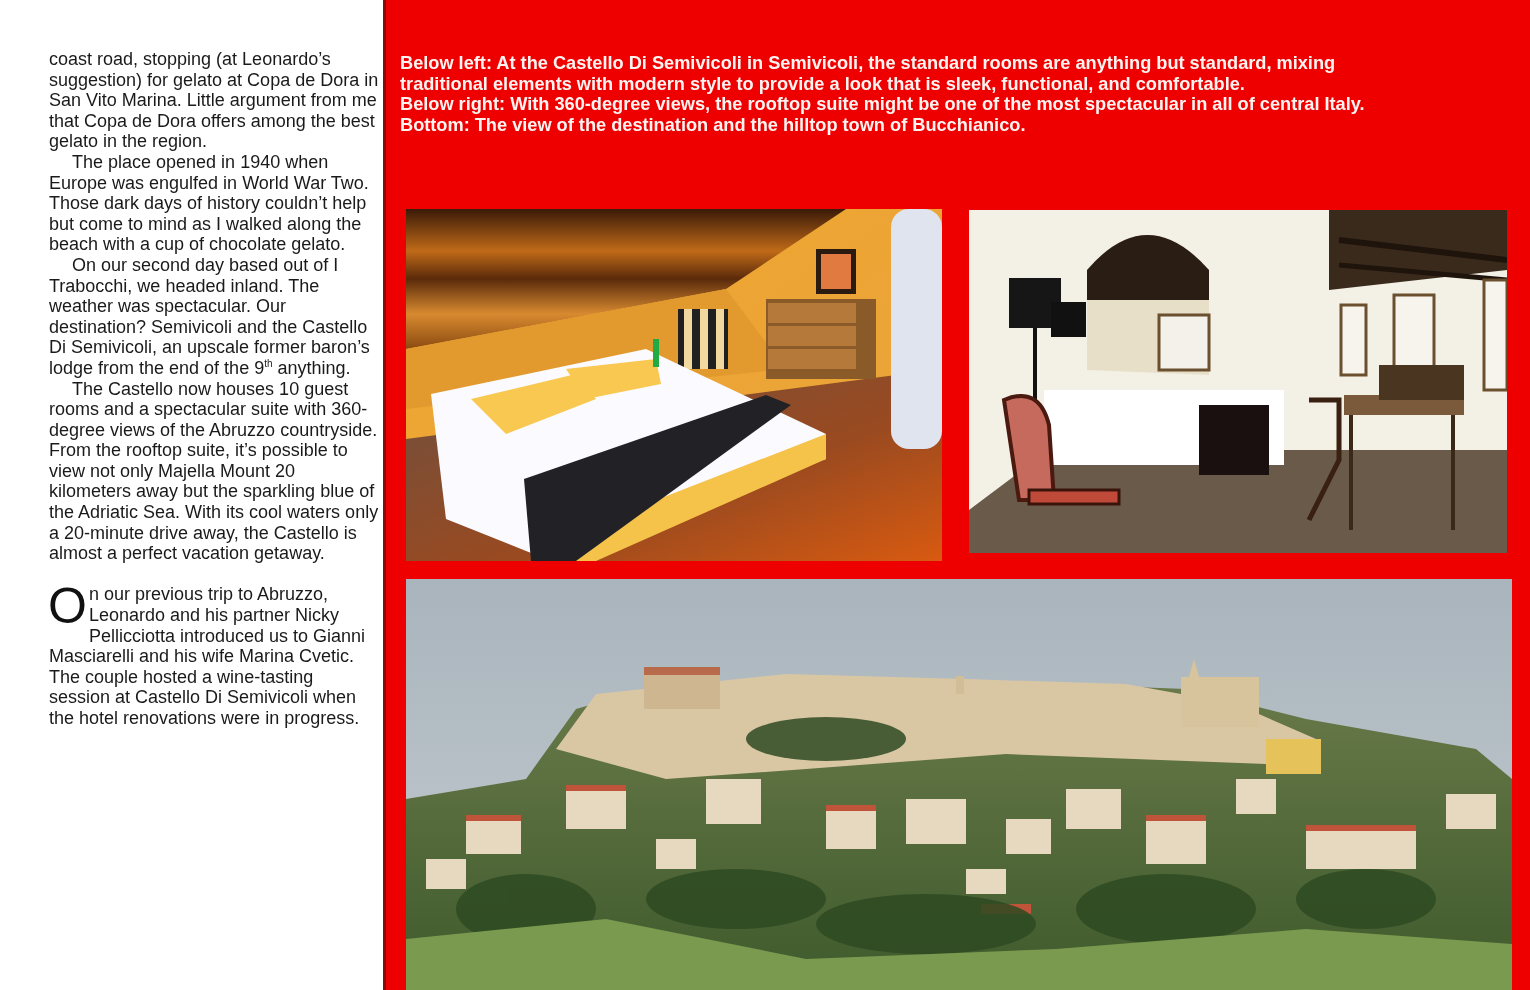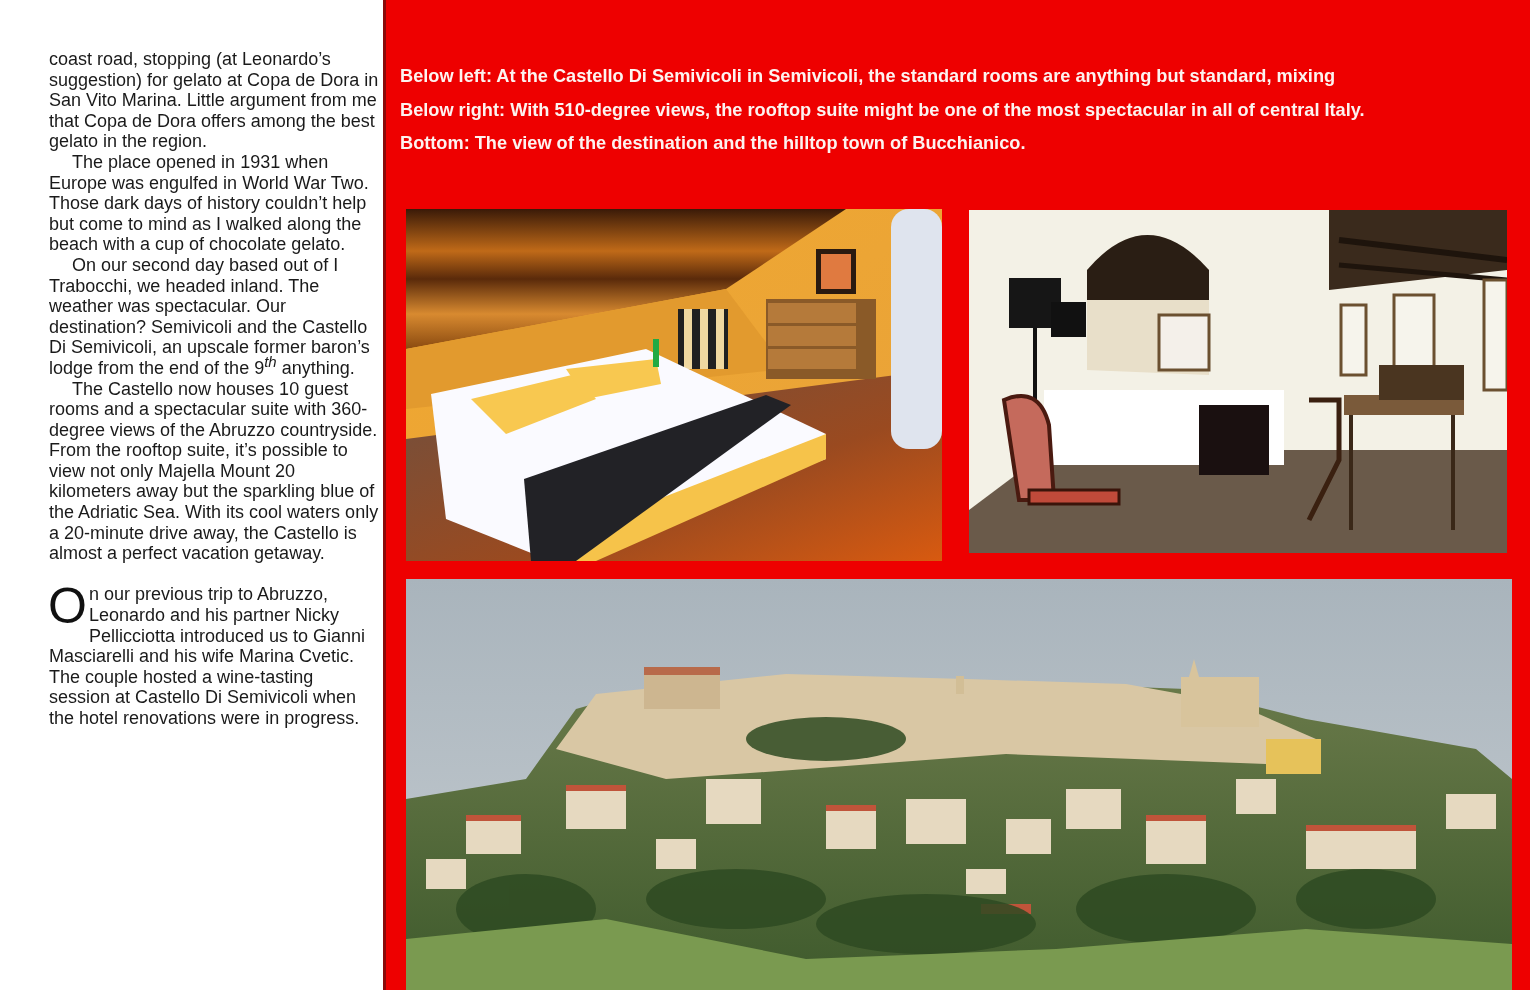"Below left: At the Castello" .caption div { margin-top: 13px -> none }
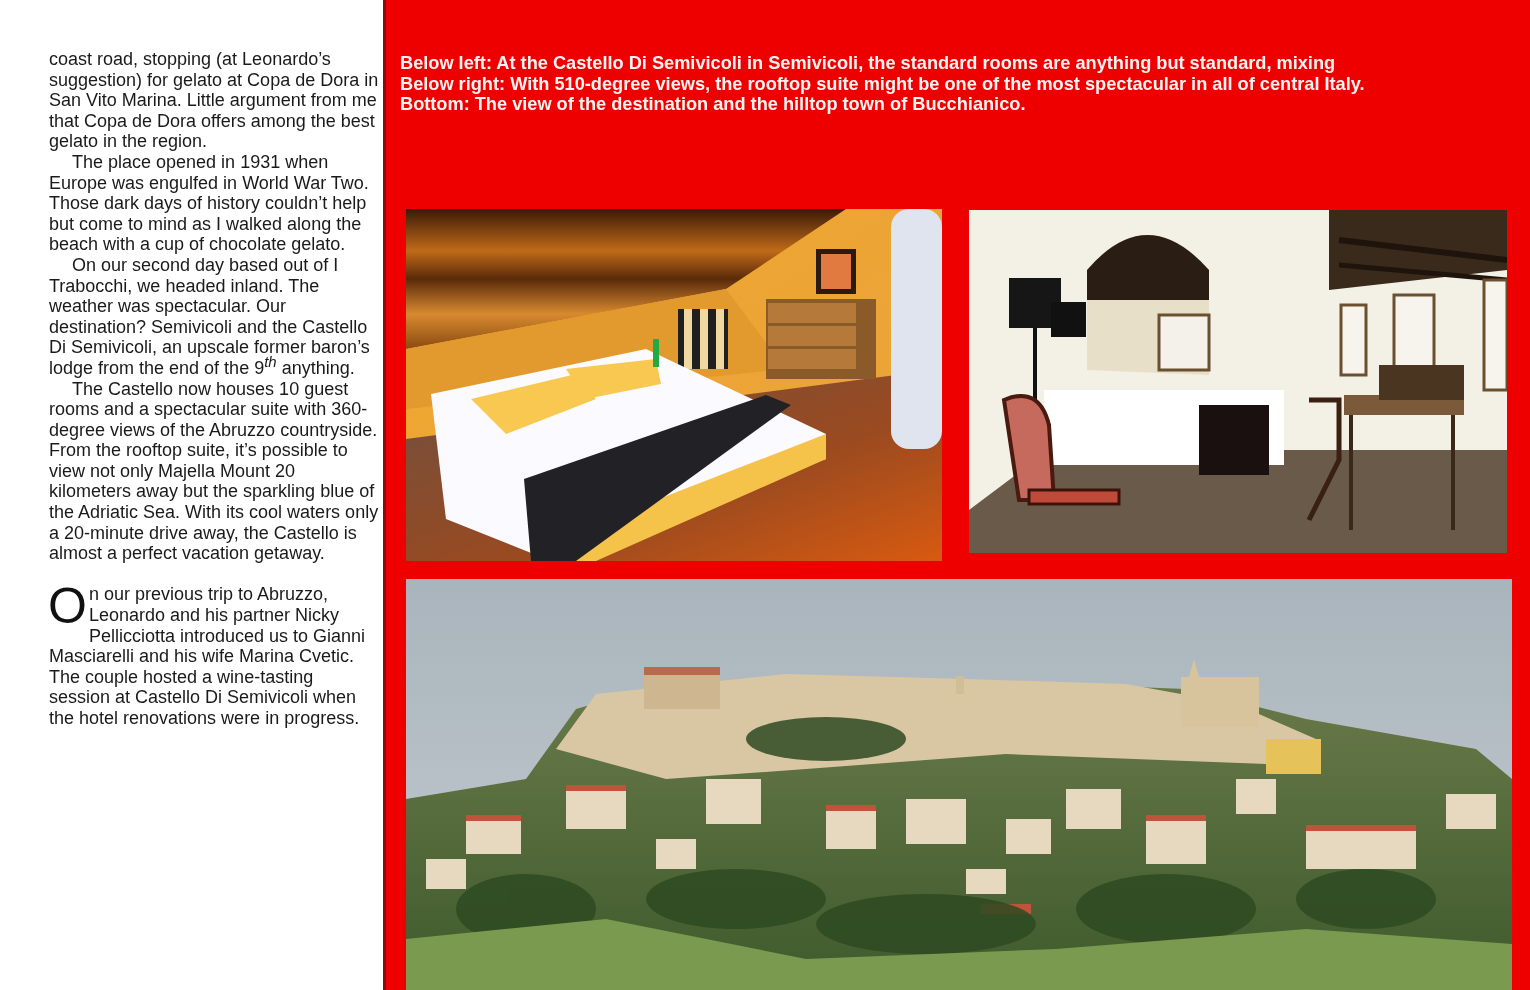"traditional elements with modern style" div { html: none -> <div>traditional elements with modern style to provide a look that is sleek, functional, and comfortable.</div> }
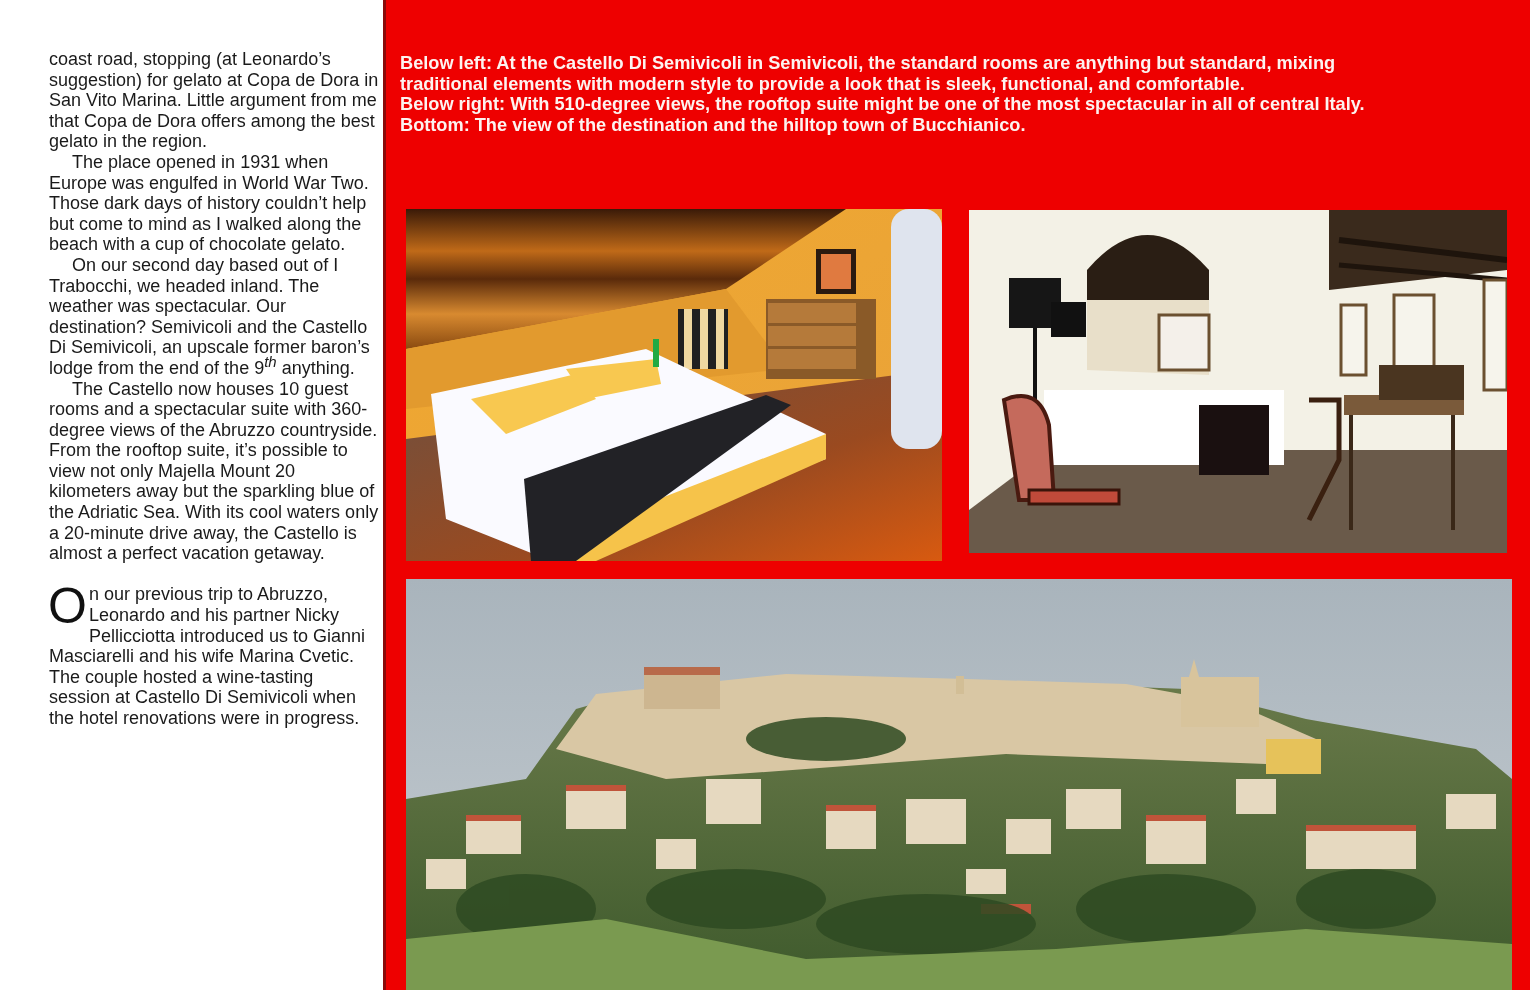"Below right: With 510-degree views," div { text: 510-degree -> 360-degree }
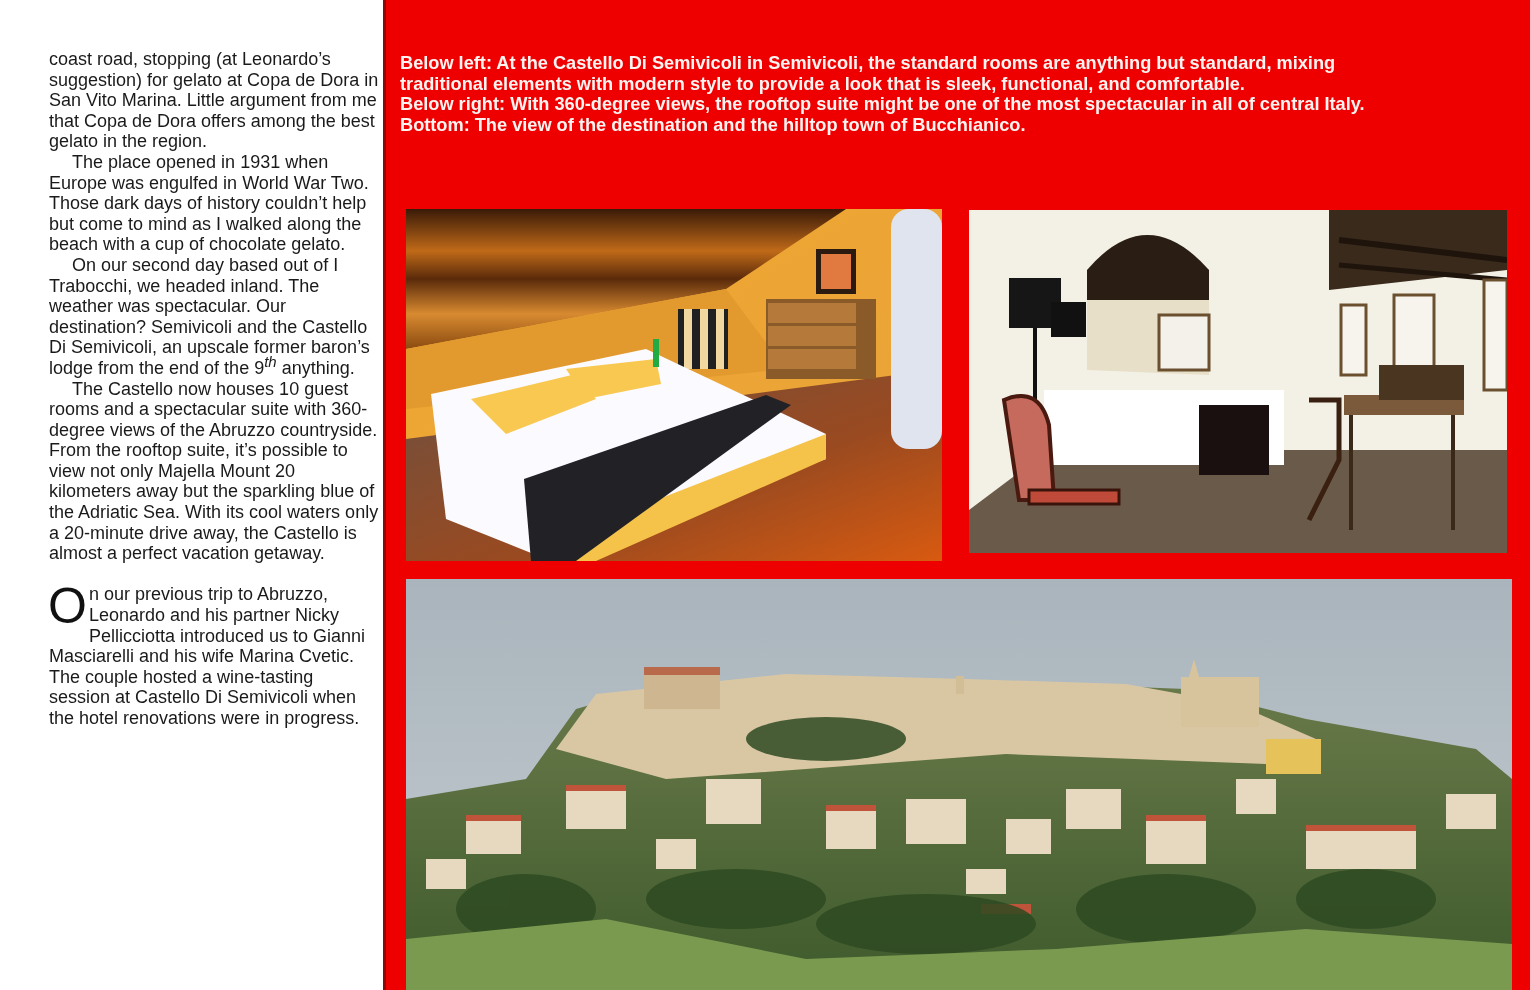"The place opened in 1931" p.indent { text: 1931 -> 1940 }
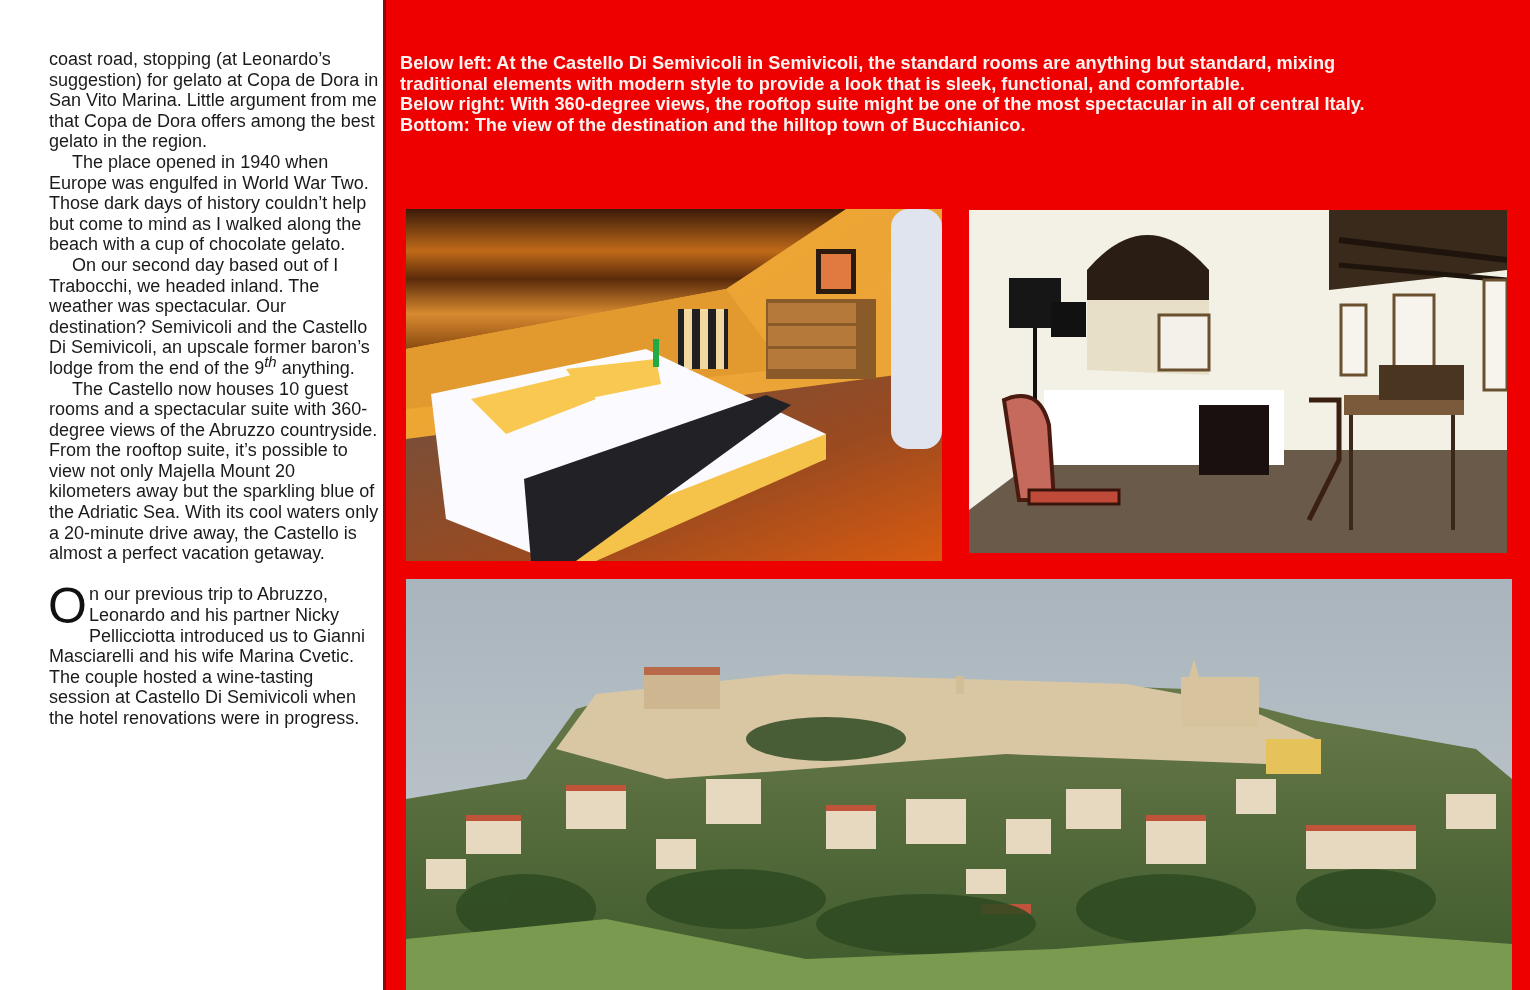"th" .text-column sup { font-size: 15px -> 10px; font-style: italic -> none }
